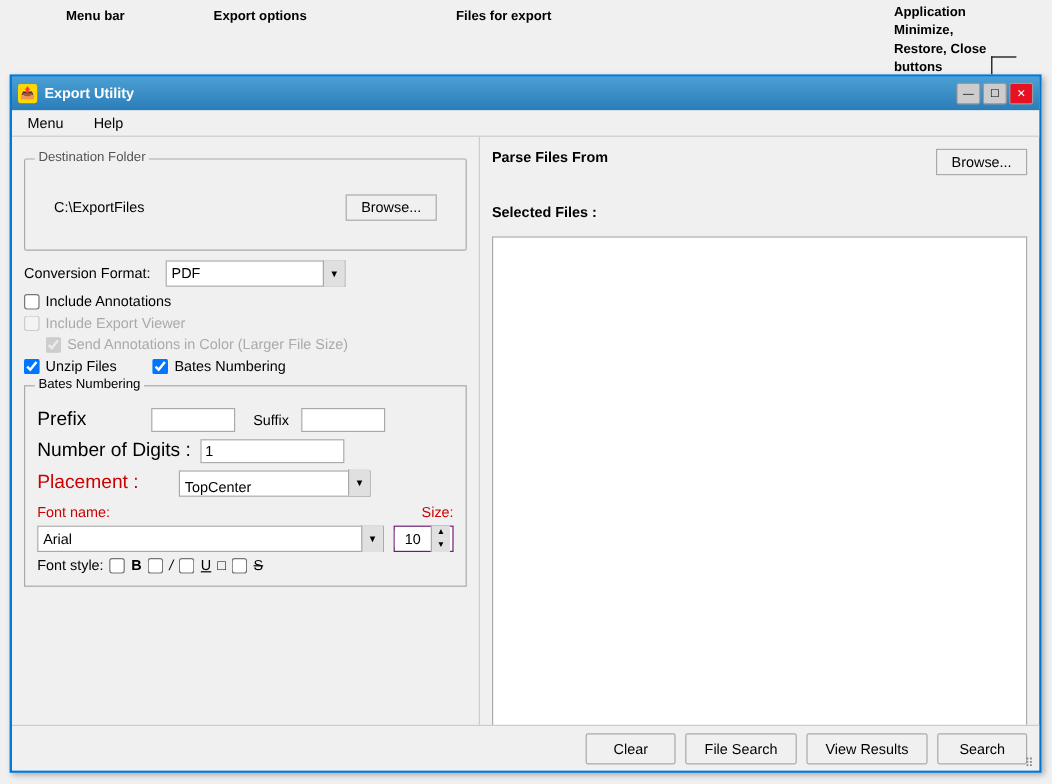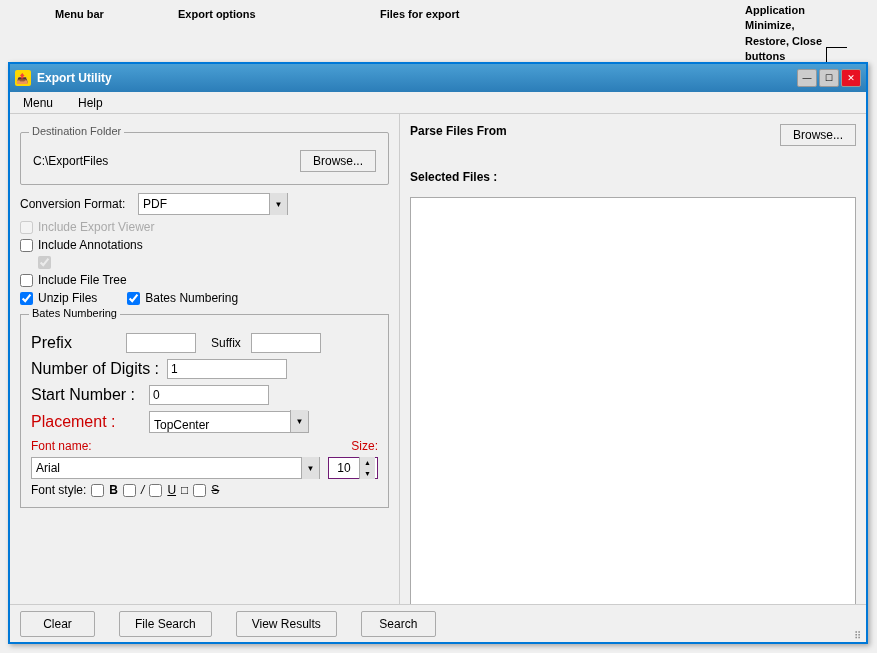"Destination Folder" .group-box { padding: 12px -> 24px }
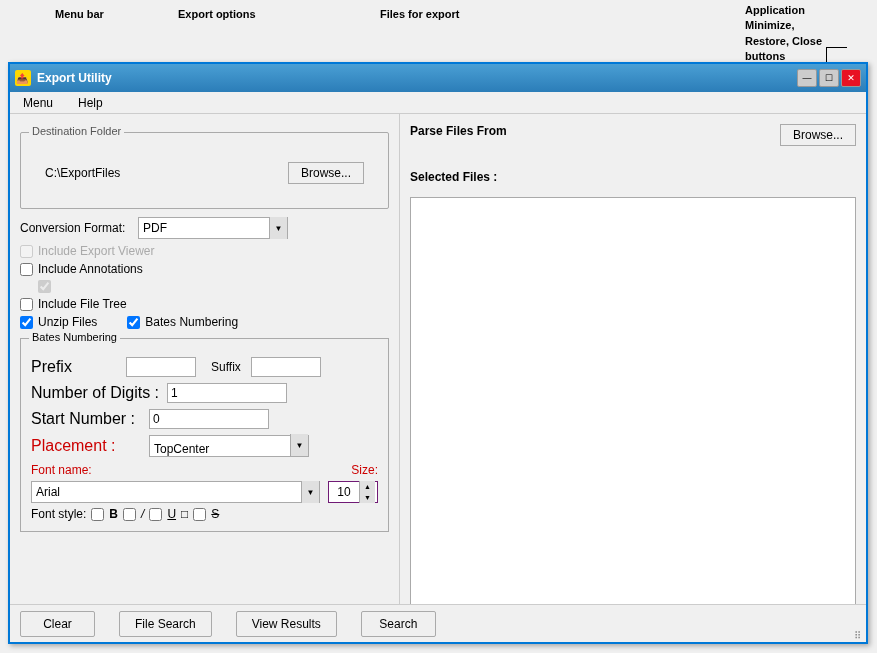"Include Export Viewer" div.checkbox-row { order: before "Include Annotations" -> after "Include Annotations" }
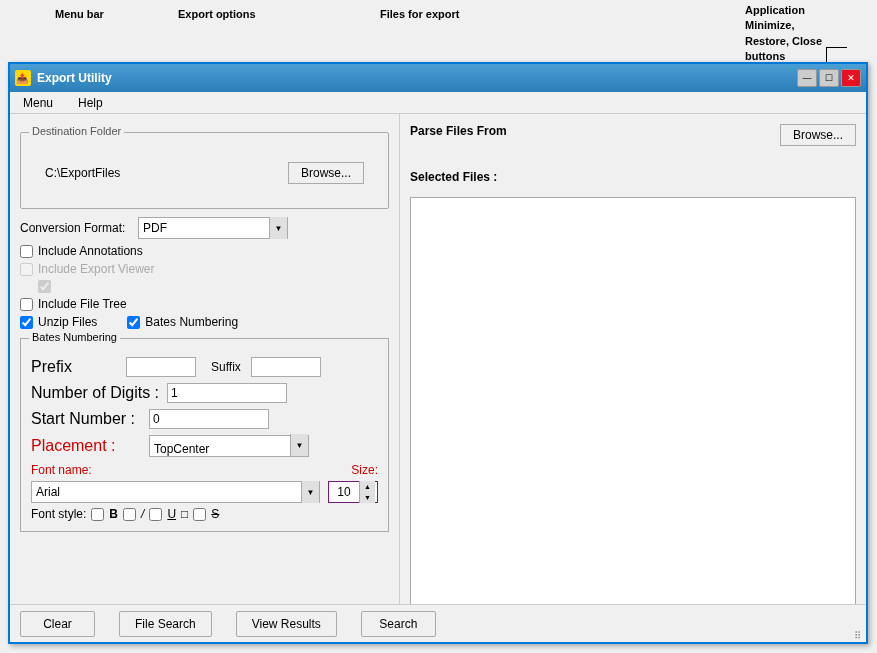"Send Annotations in Color (Larger" span.checkbox-label { html: none -> <span>Send Annotations in Color (Larger File Size)</span> }
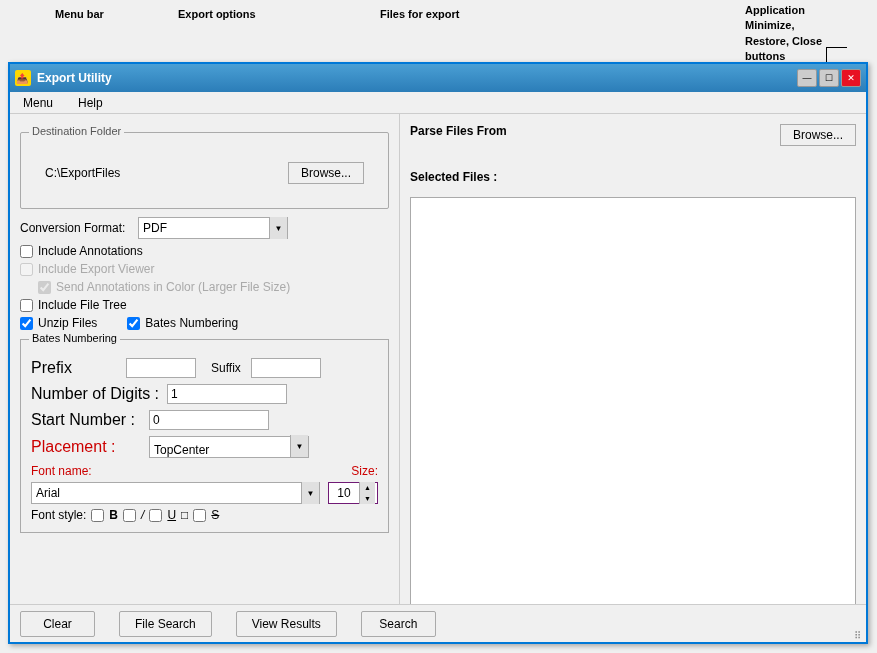"Include File Tree" div.checkbox-row { html: <div> <input> <span>Include File Tree</span> </div> -> none }
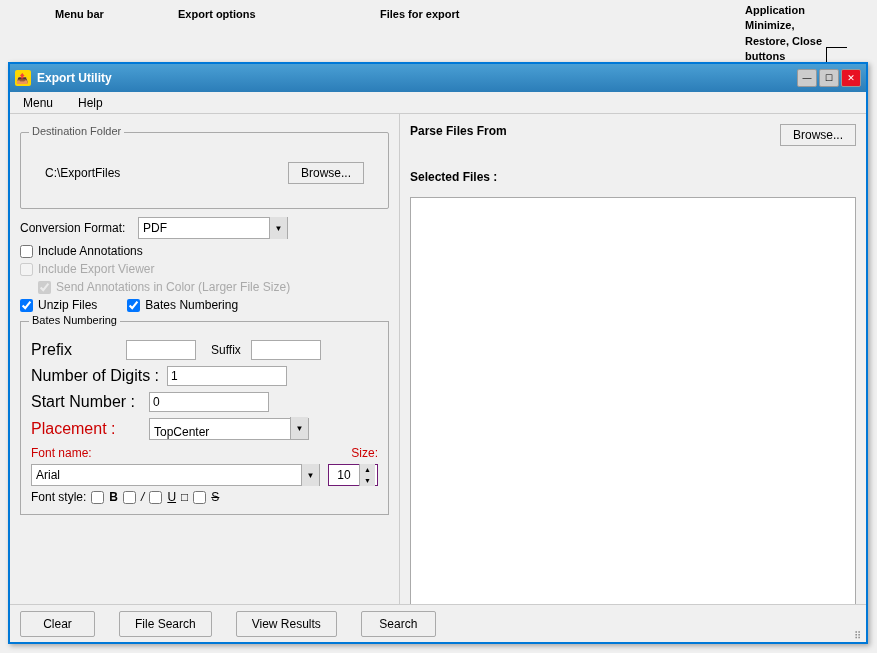"Start Number :" div.bates-row { html: <div> <span>Start Number :</span> <input> </div> -> none }
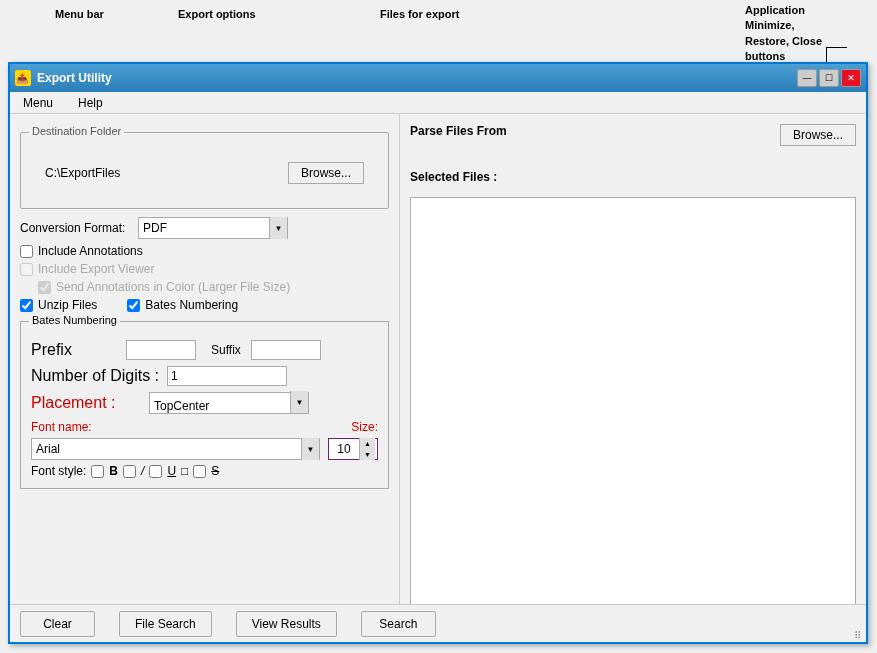"Clear" .bottom-bar { gap: 24px -> 8px; justify-content: none -> flex-end }
